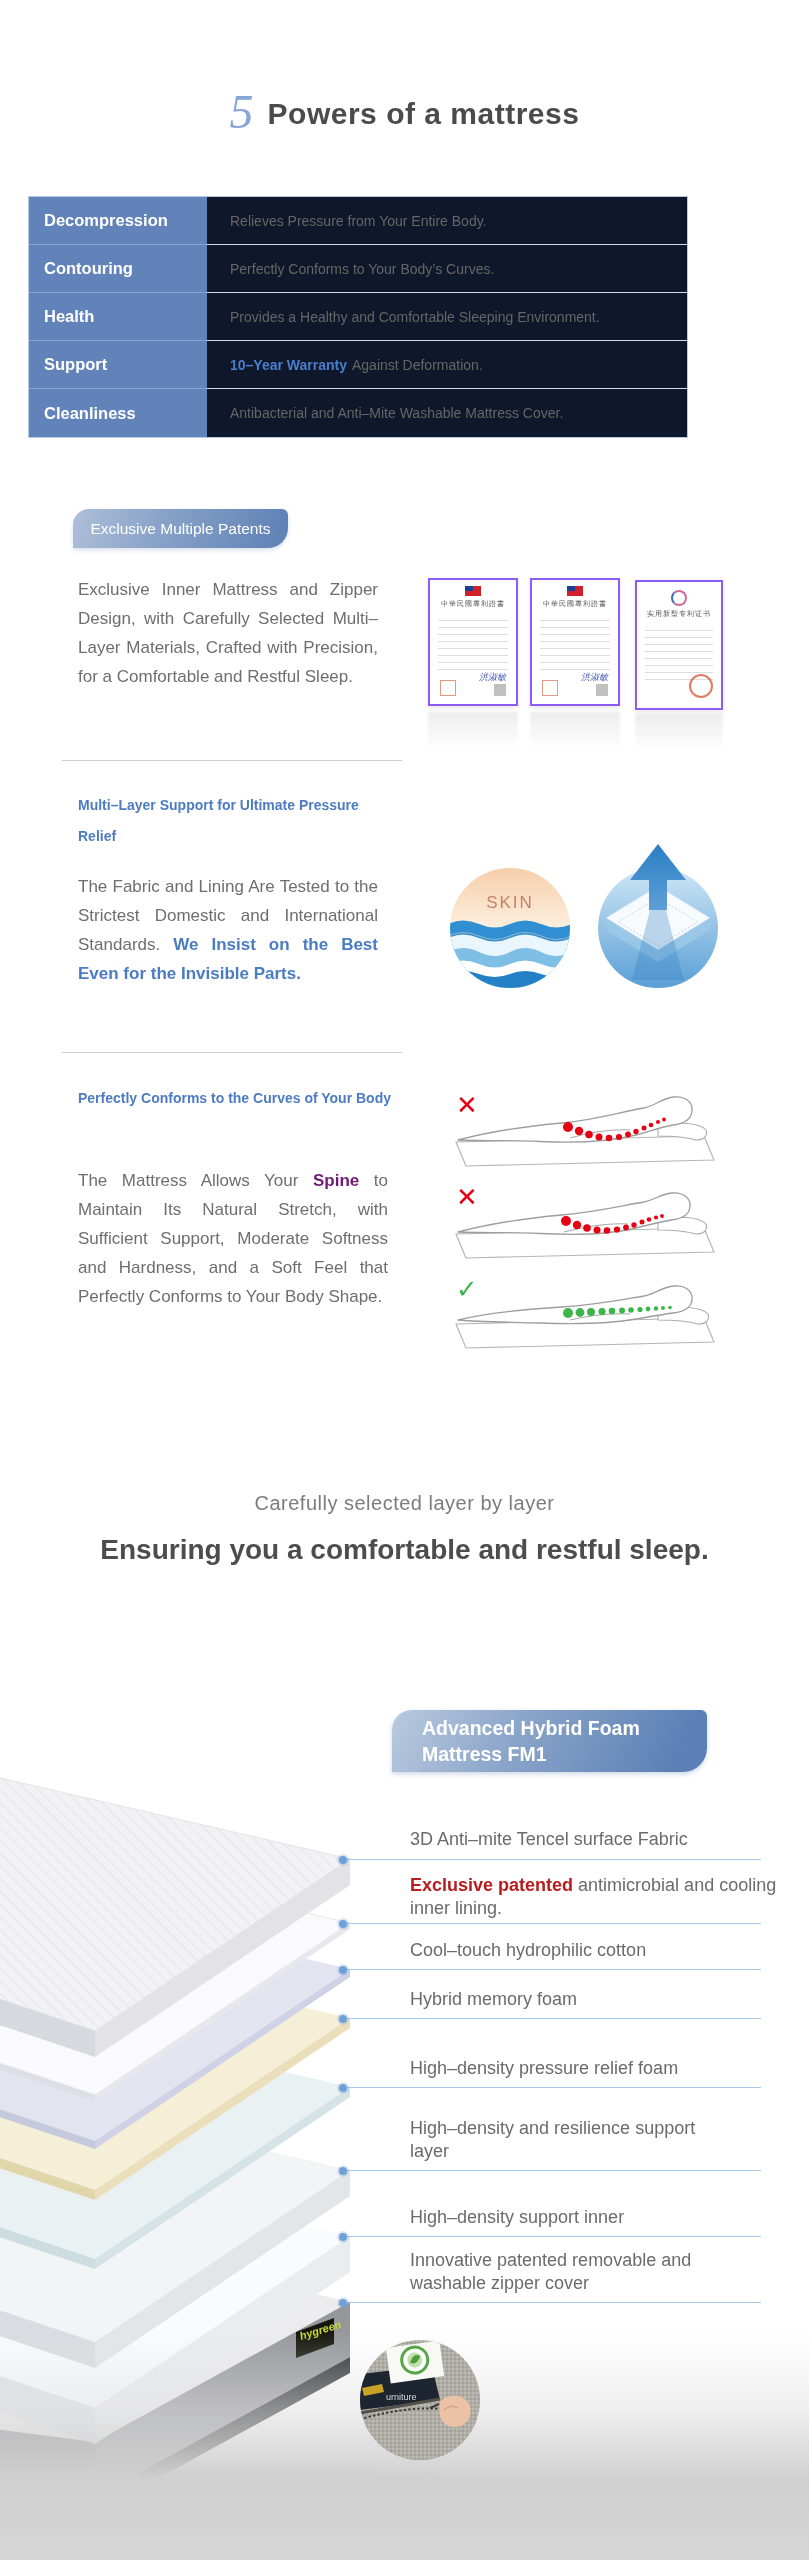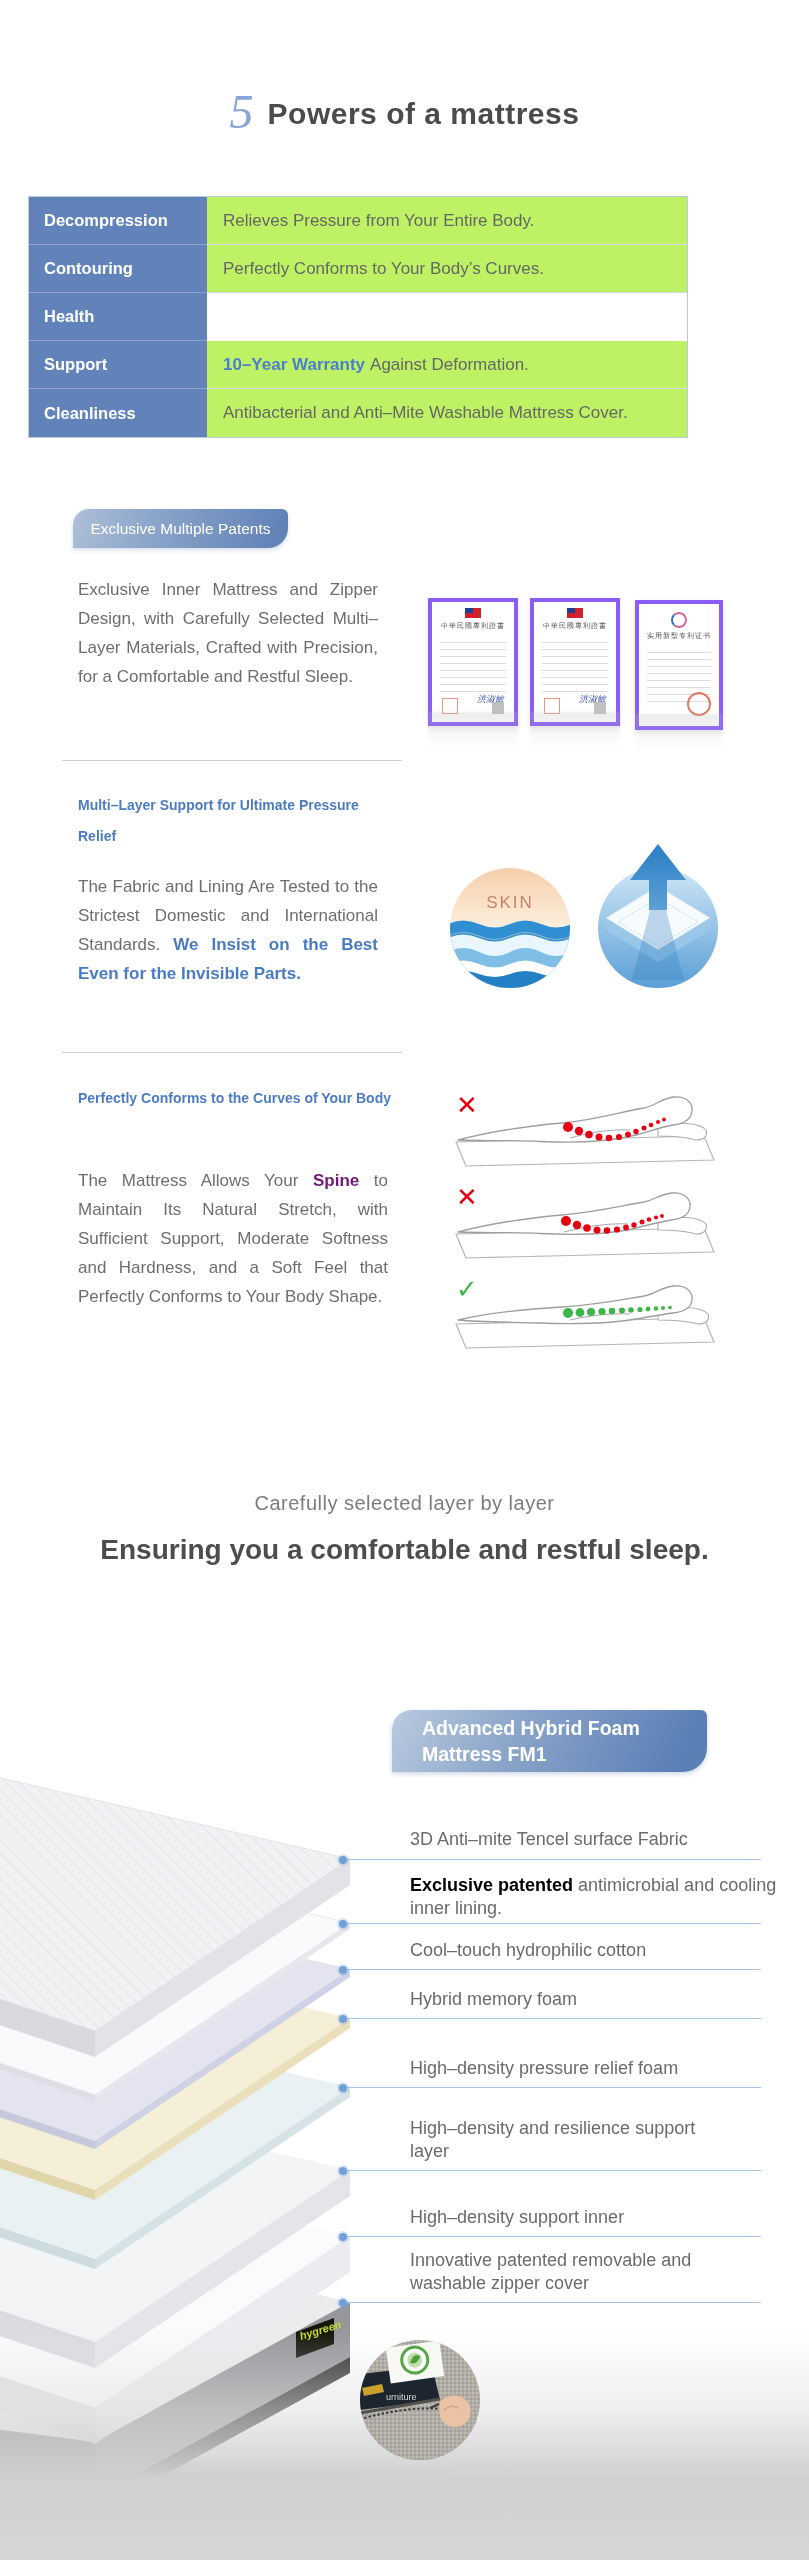"Relieves Pressure from Your Entire" .fcell-r { background: #bef264 -> #0f172a; font-size: 17px -> 14px; padding-left: 16px -> 23px }
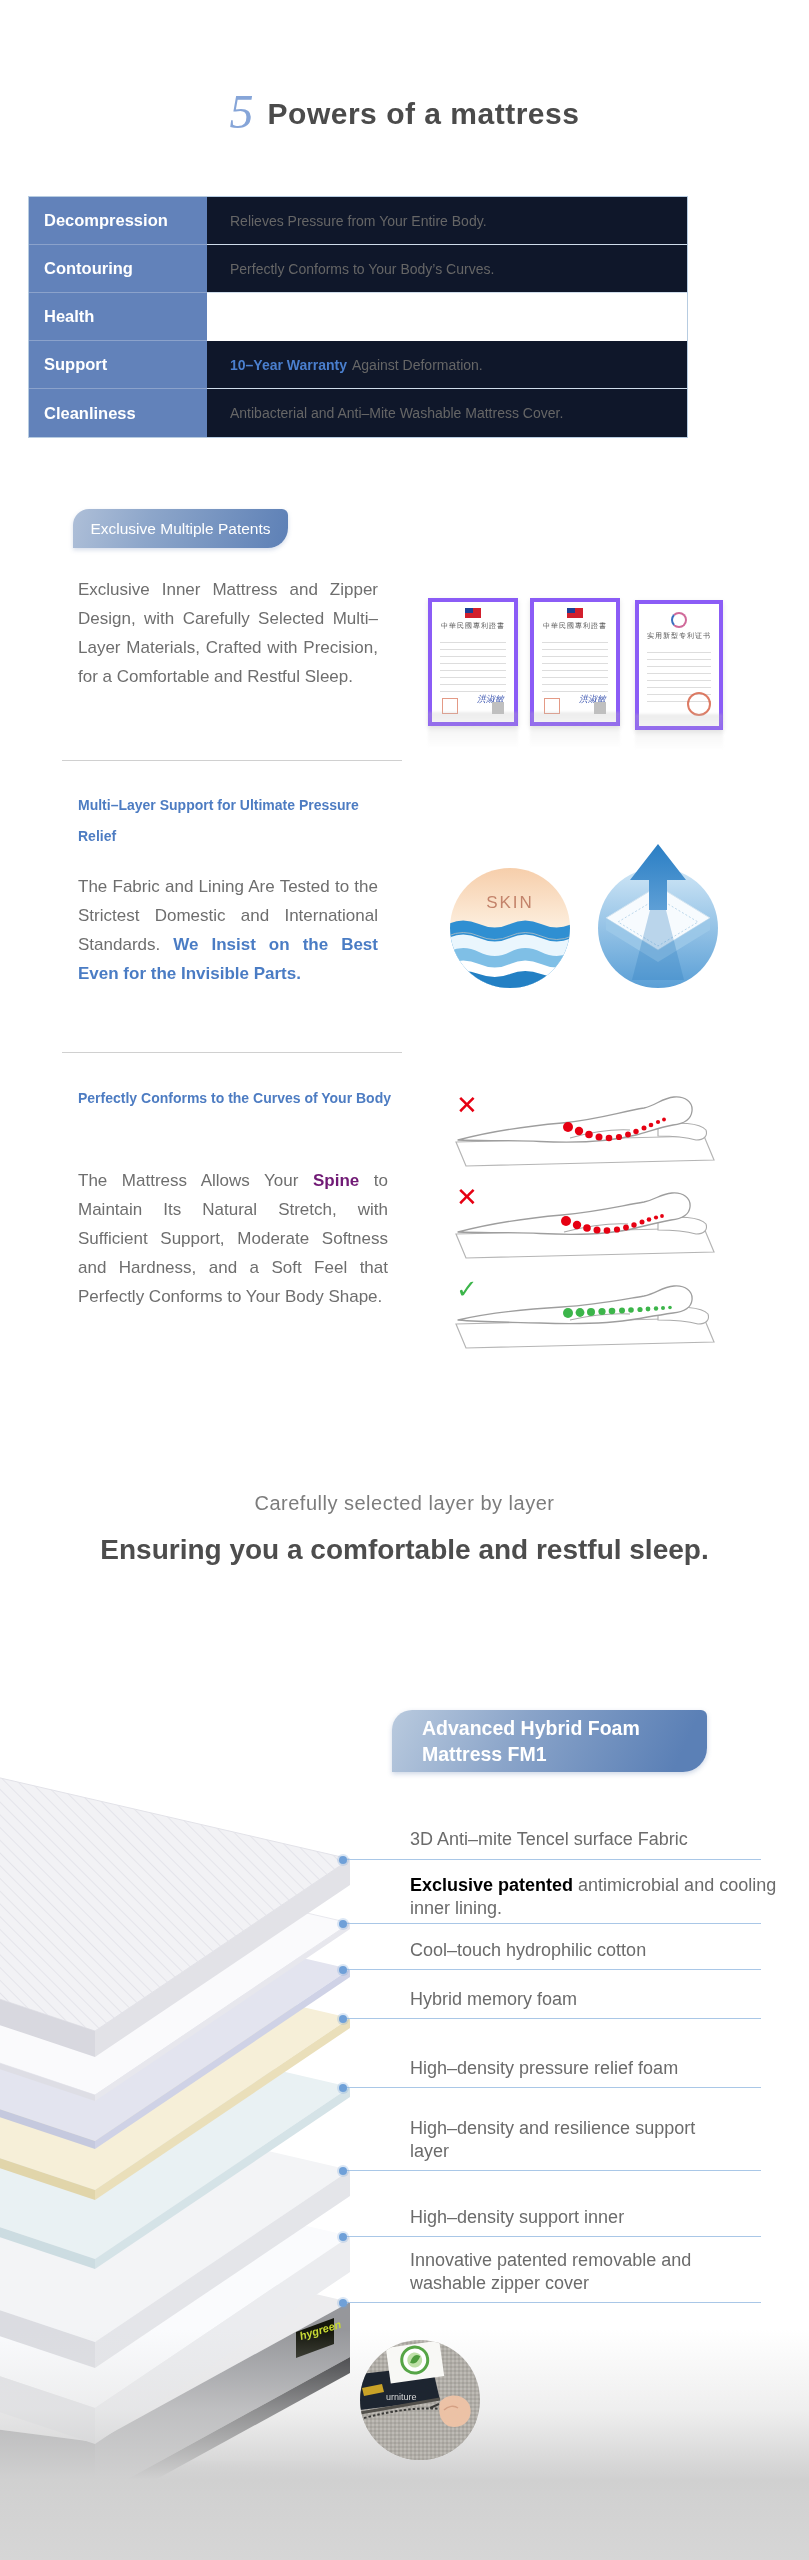"Provides a Healthy and Comfortable" div.fcell-r { html: none -> <div> <span>Provides a Healthy and Comfortable Sleeping Environment.</span> </div> }
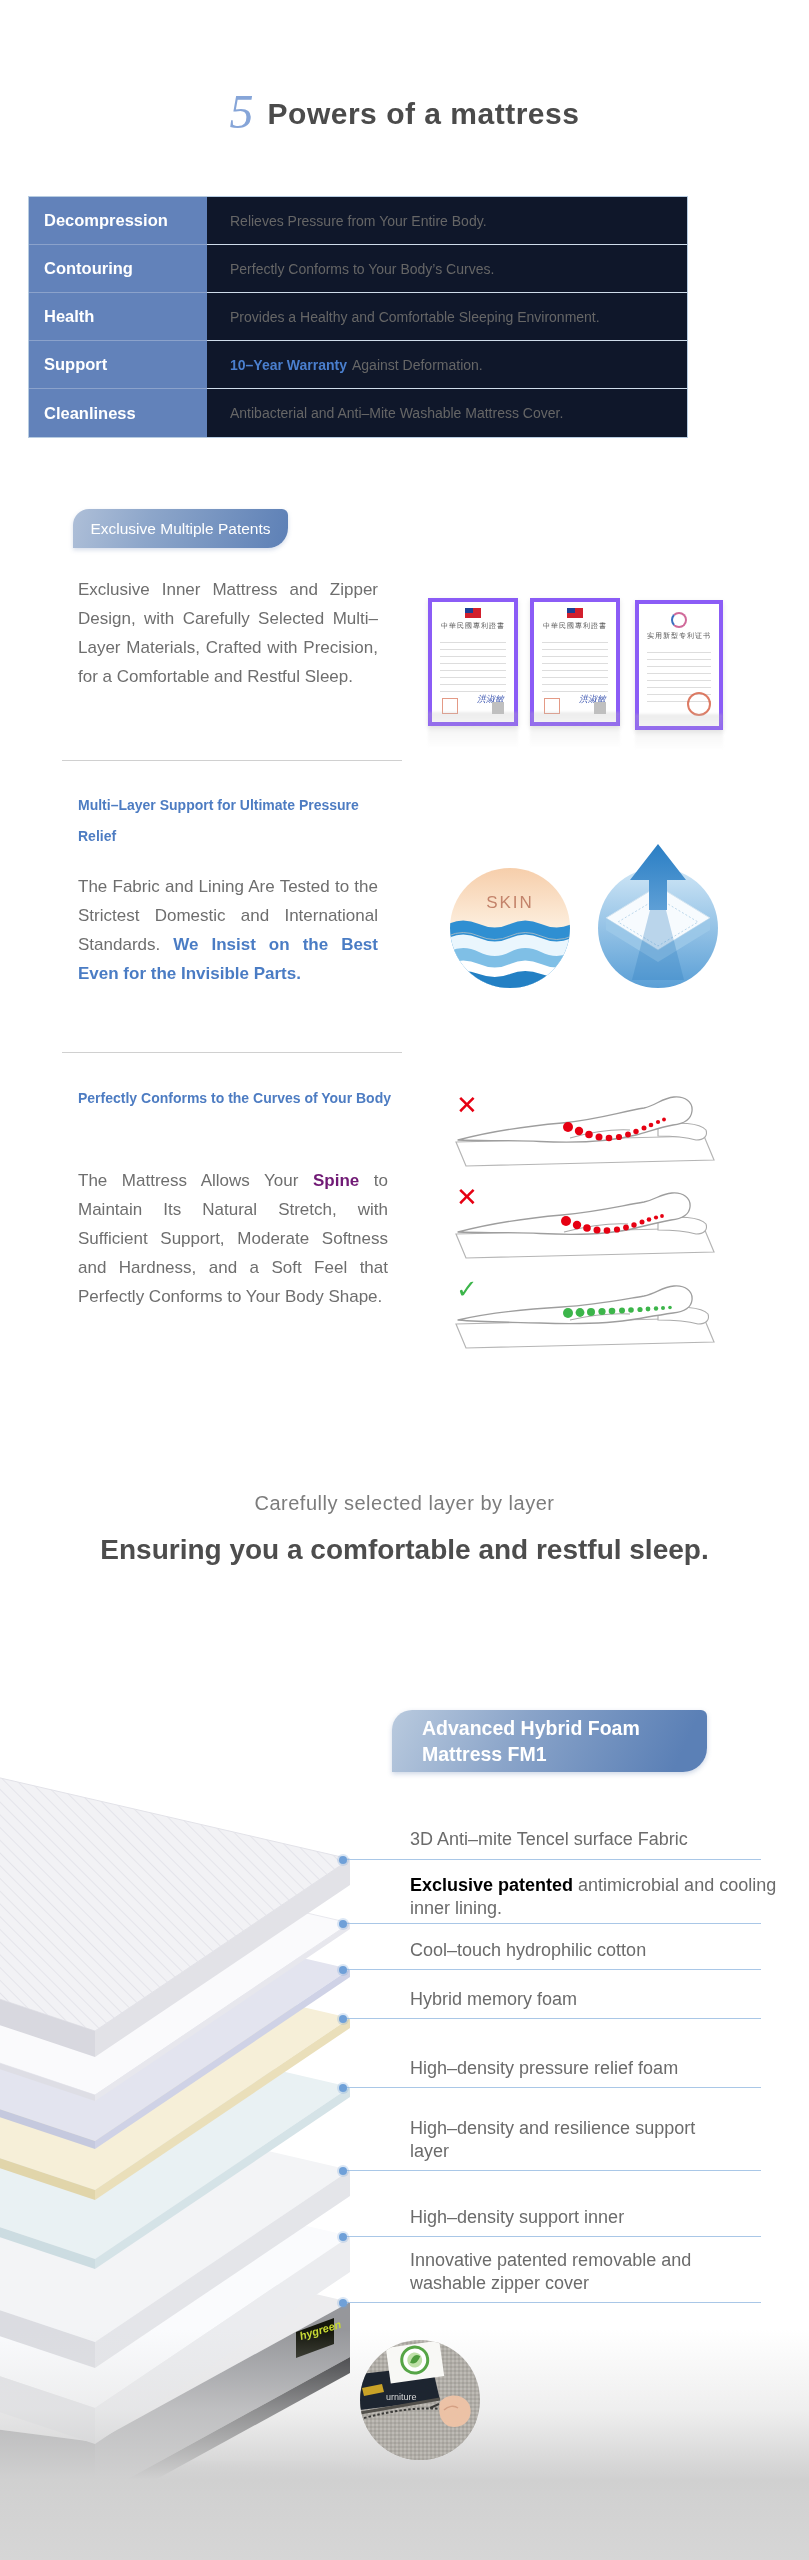"洪淑敏" .cert { border: 4px solid #8b5cf6 -> 2px solid #8b5cf6; margin-top: 20px -> none }
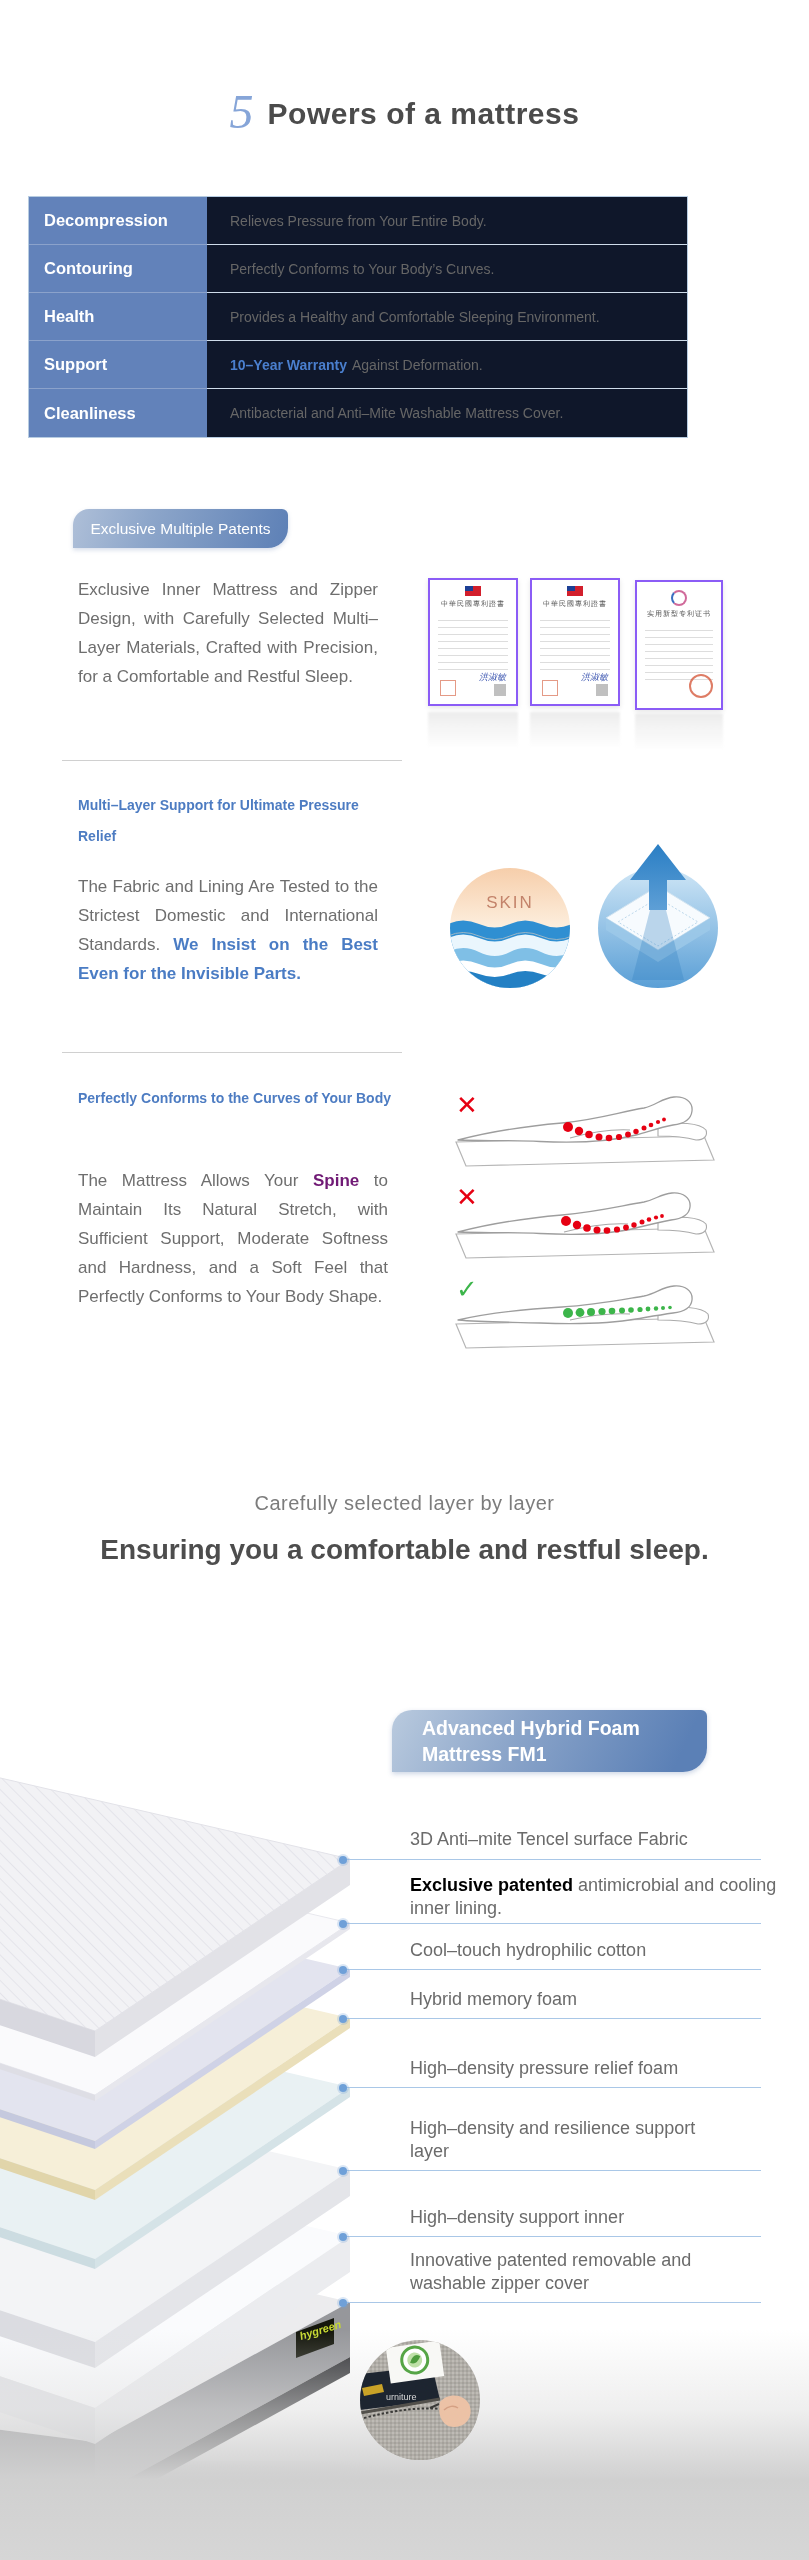"Exclusive patented" .litem b { color: #000000 -> #b91c1c }
